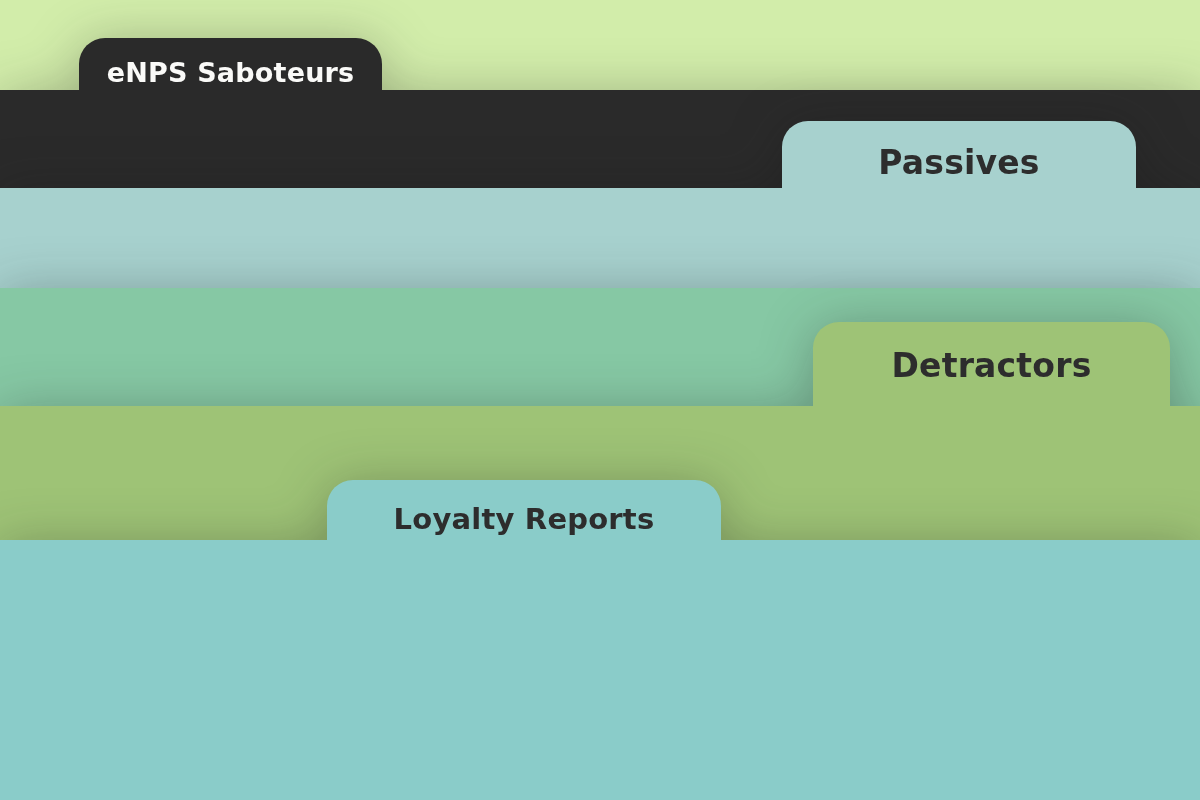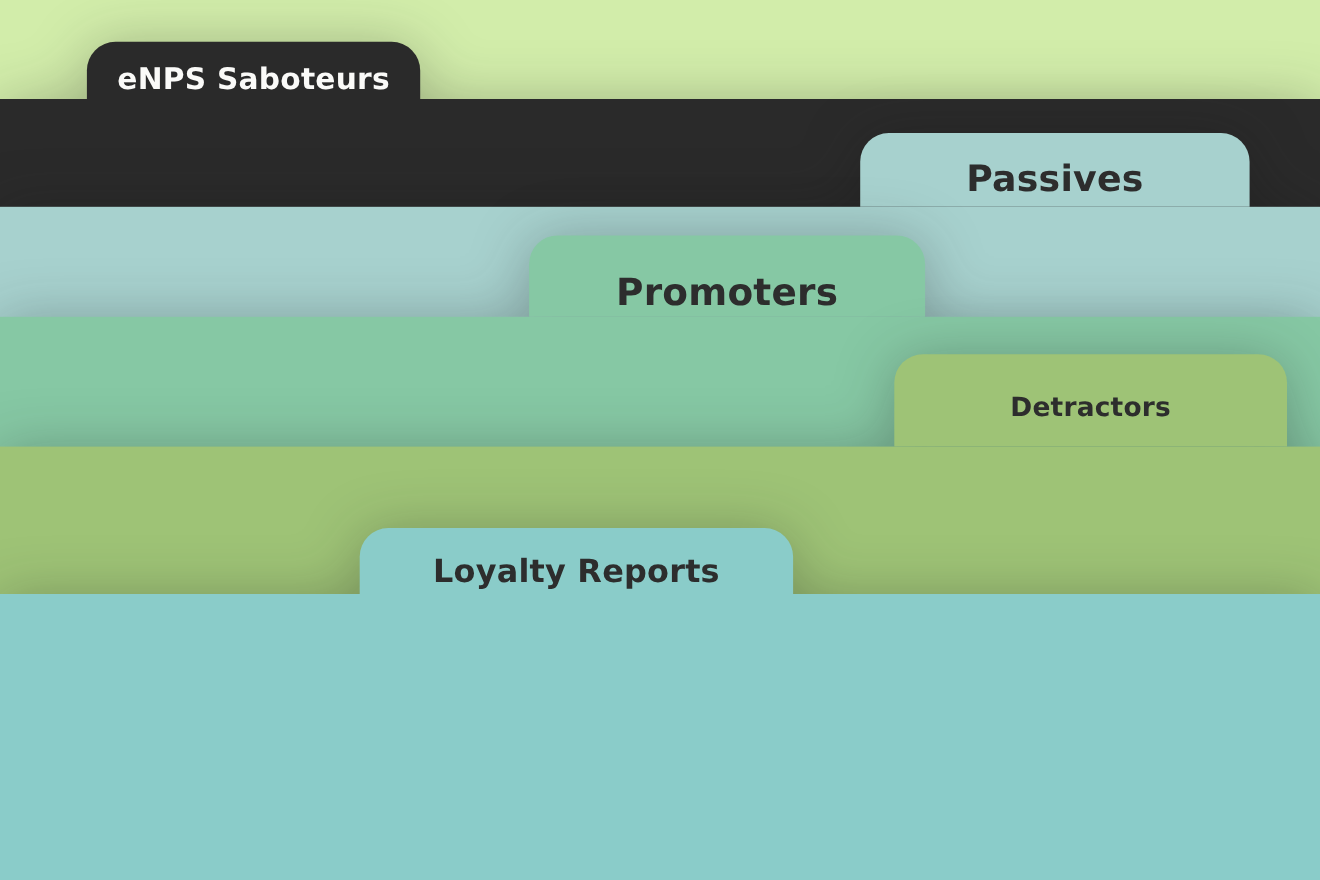"Promoters" div.tab { html: <div> <span>Promoters</span> </div> -> none }
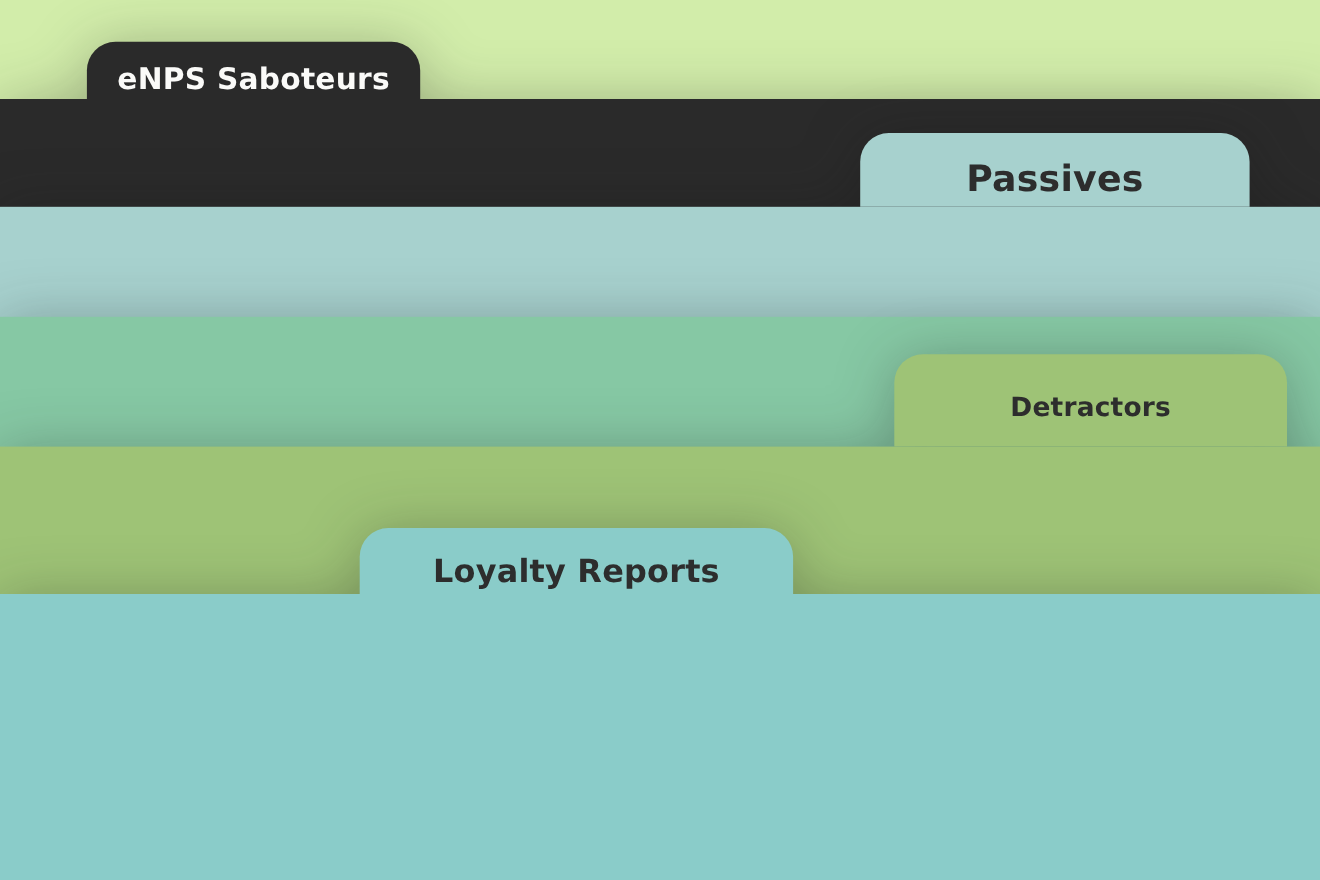"Detractors" .f4 .tab-label { font-size: 24px -> 33px }
